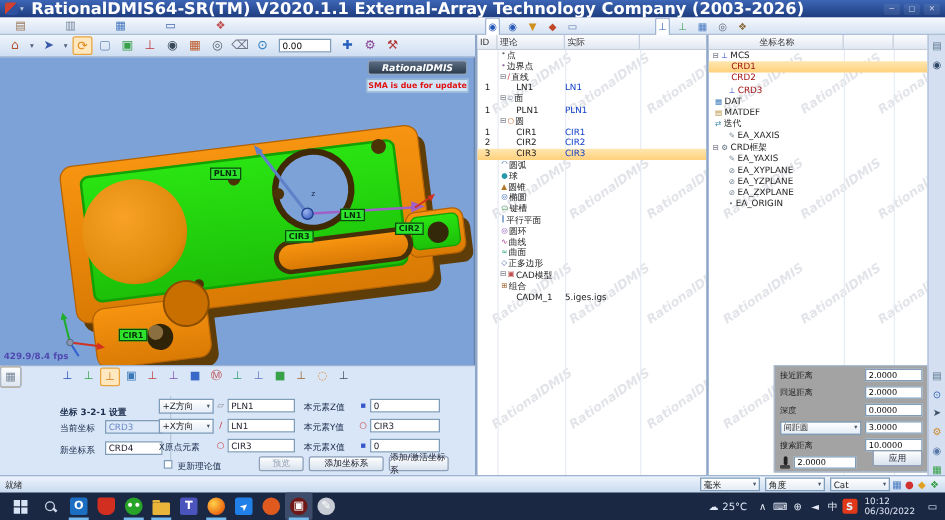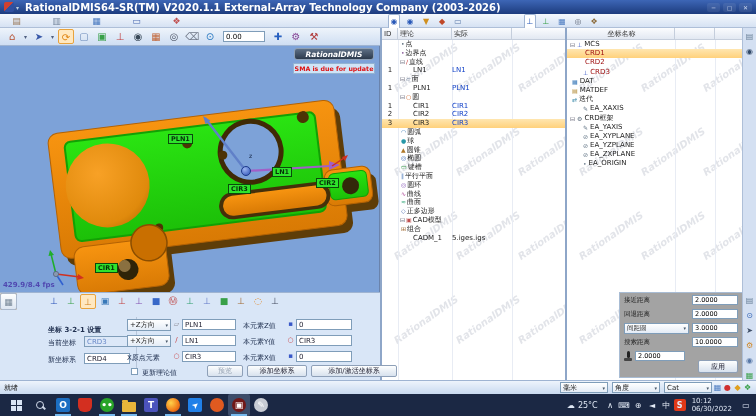"RationalDMIS64-SR(TM) V2020.1.1" #titlebar .ttl { font-size: 10px -> 13px }
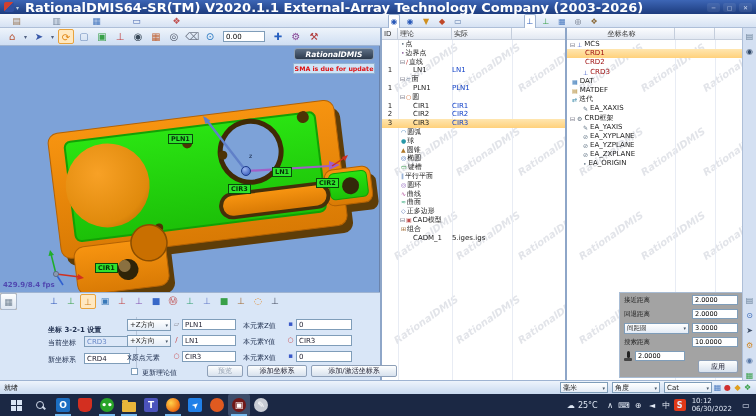"深度" div.prow { html: none -> <div> <span> <span>深度</span> </span> <input> </div> }
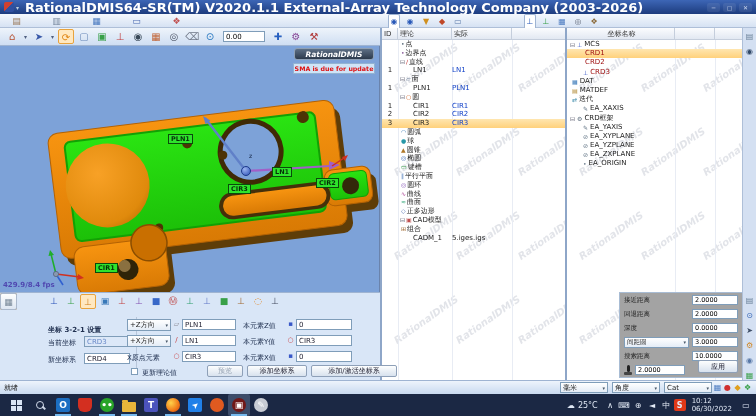"添加/激活坐标系" div.btn { width: 86px -> 48px }
